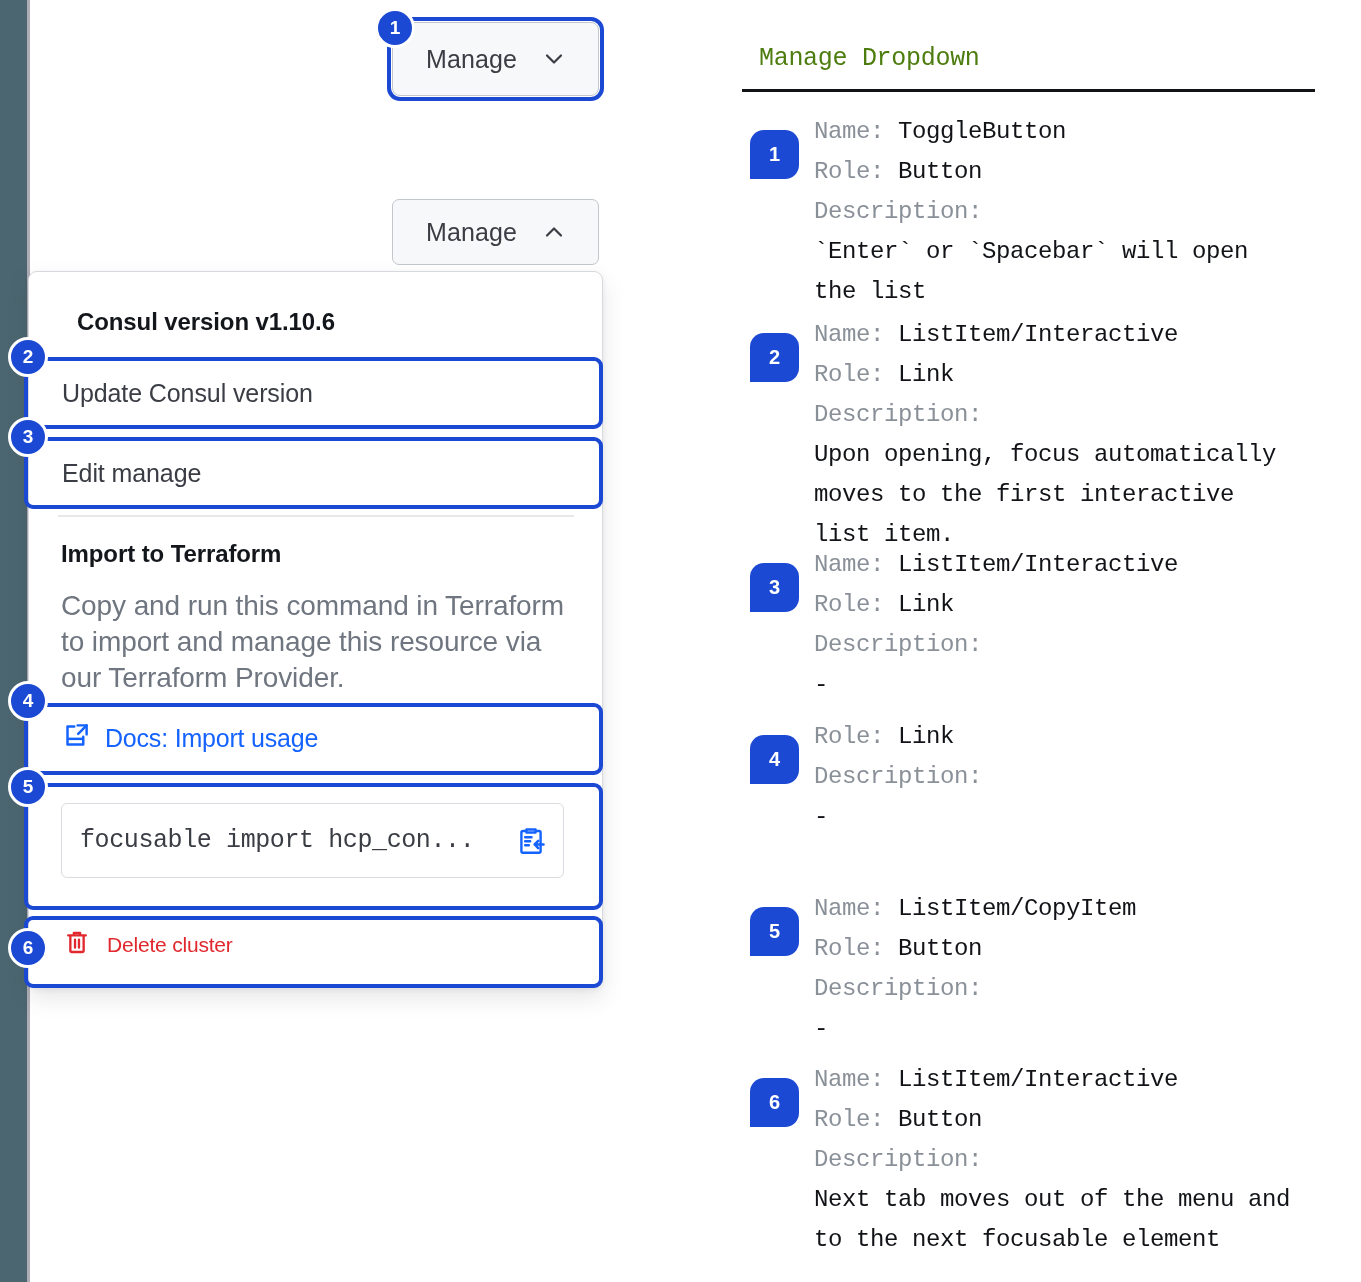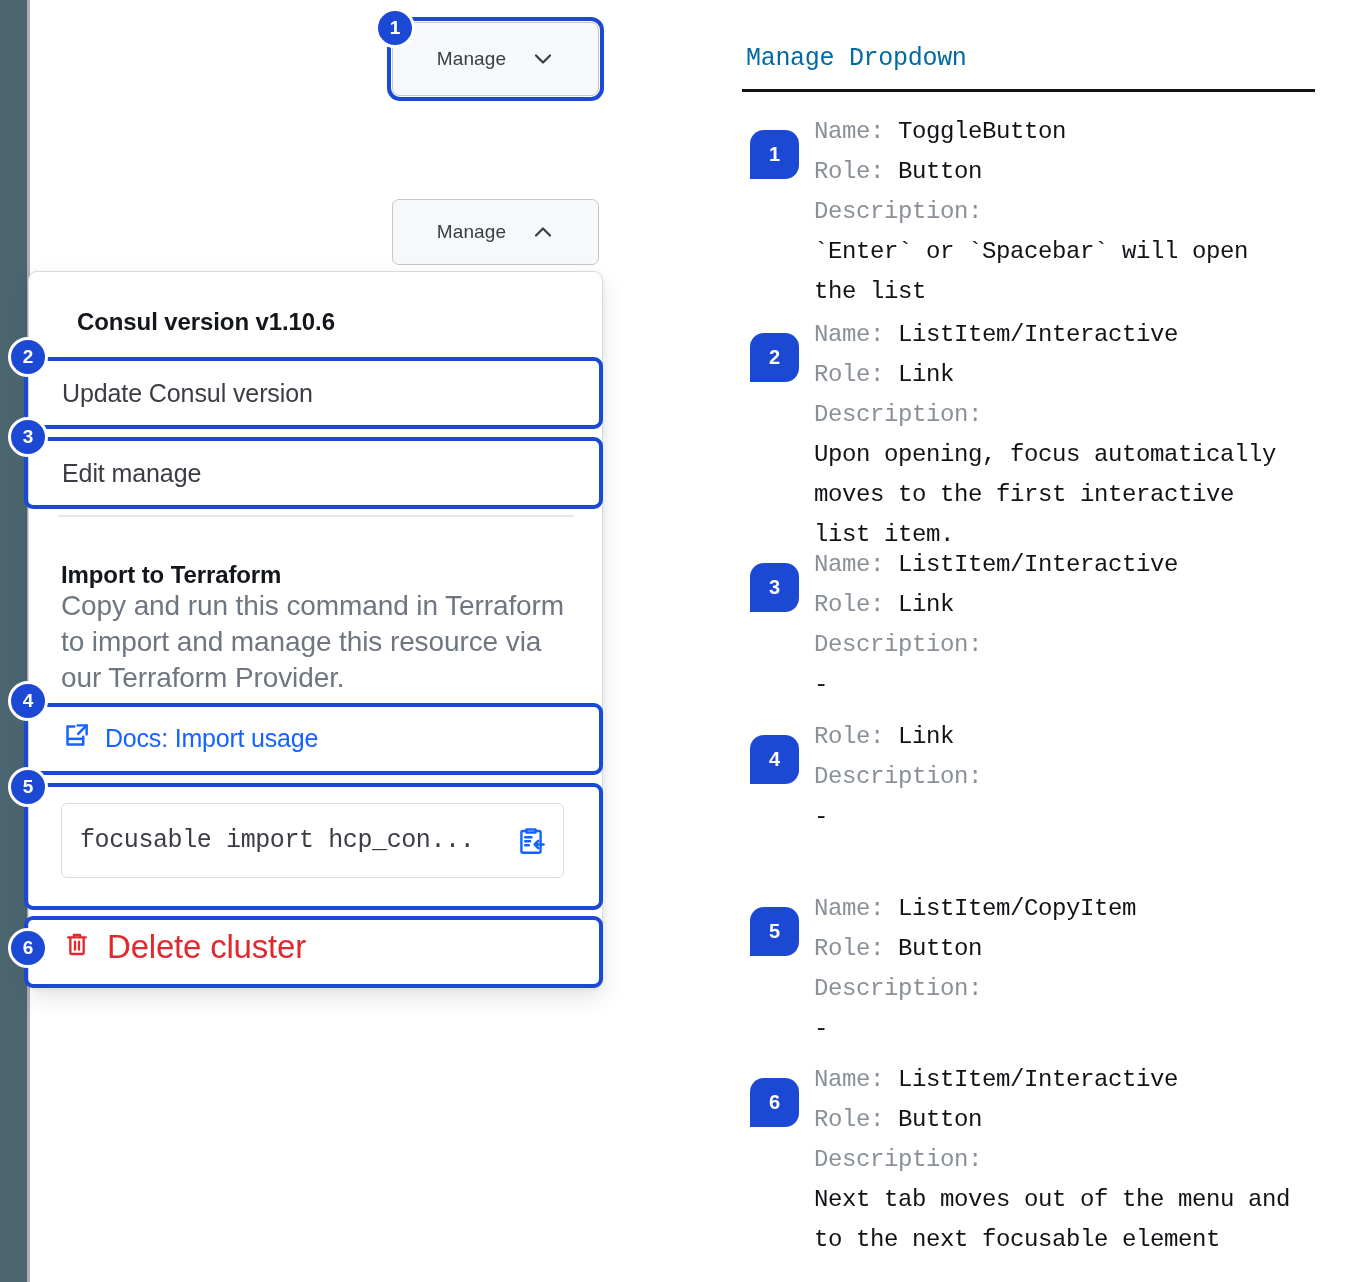"Manage" .manage-btn { font-size: 19px -> 25px }
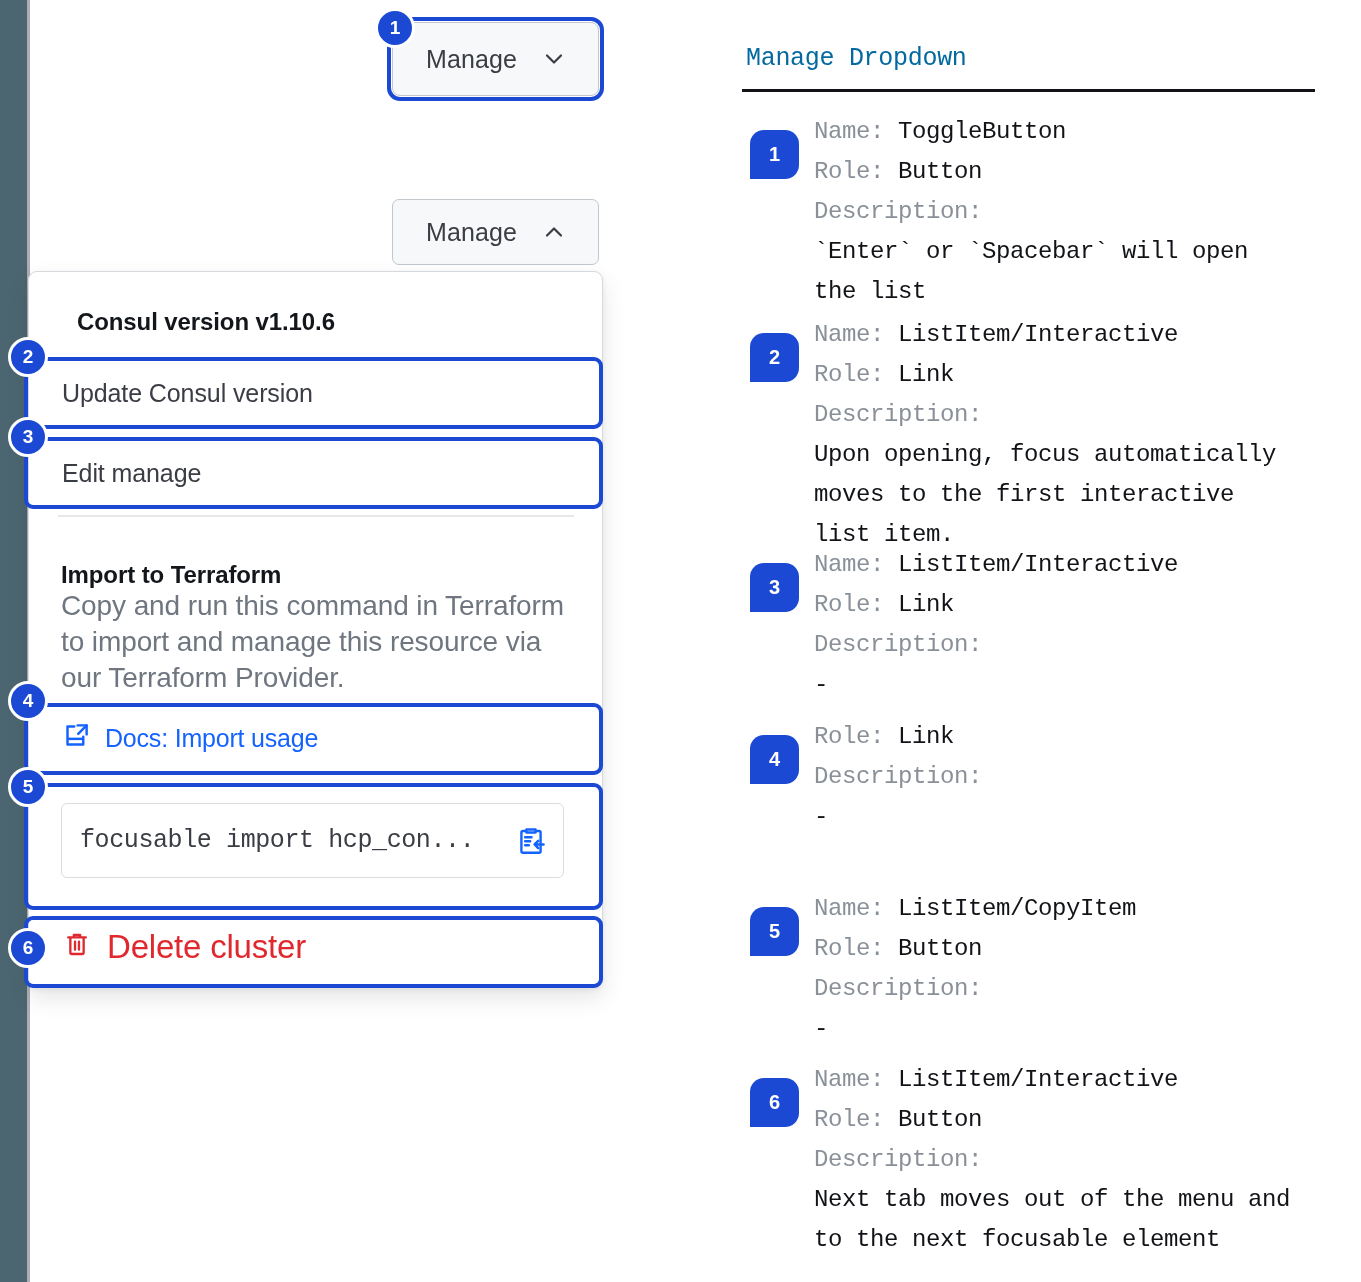"Manage Dropdown" #doc-title { color: #0369a1 -> #4d7c0f; left: 4px -> 17px }
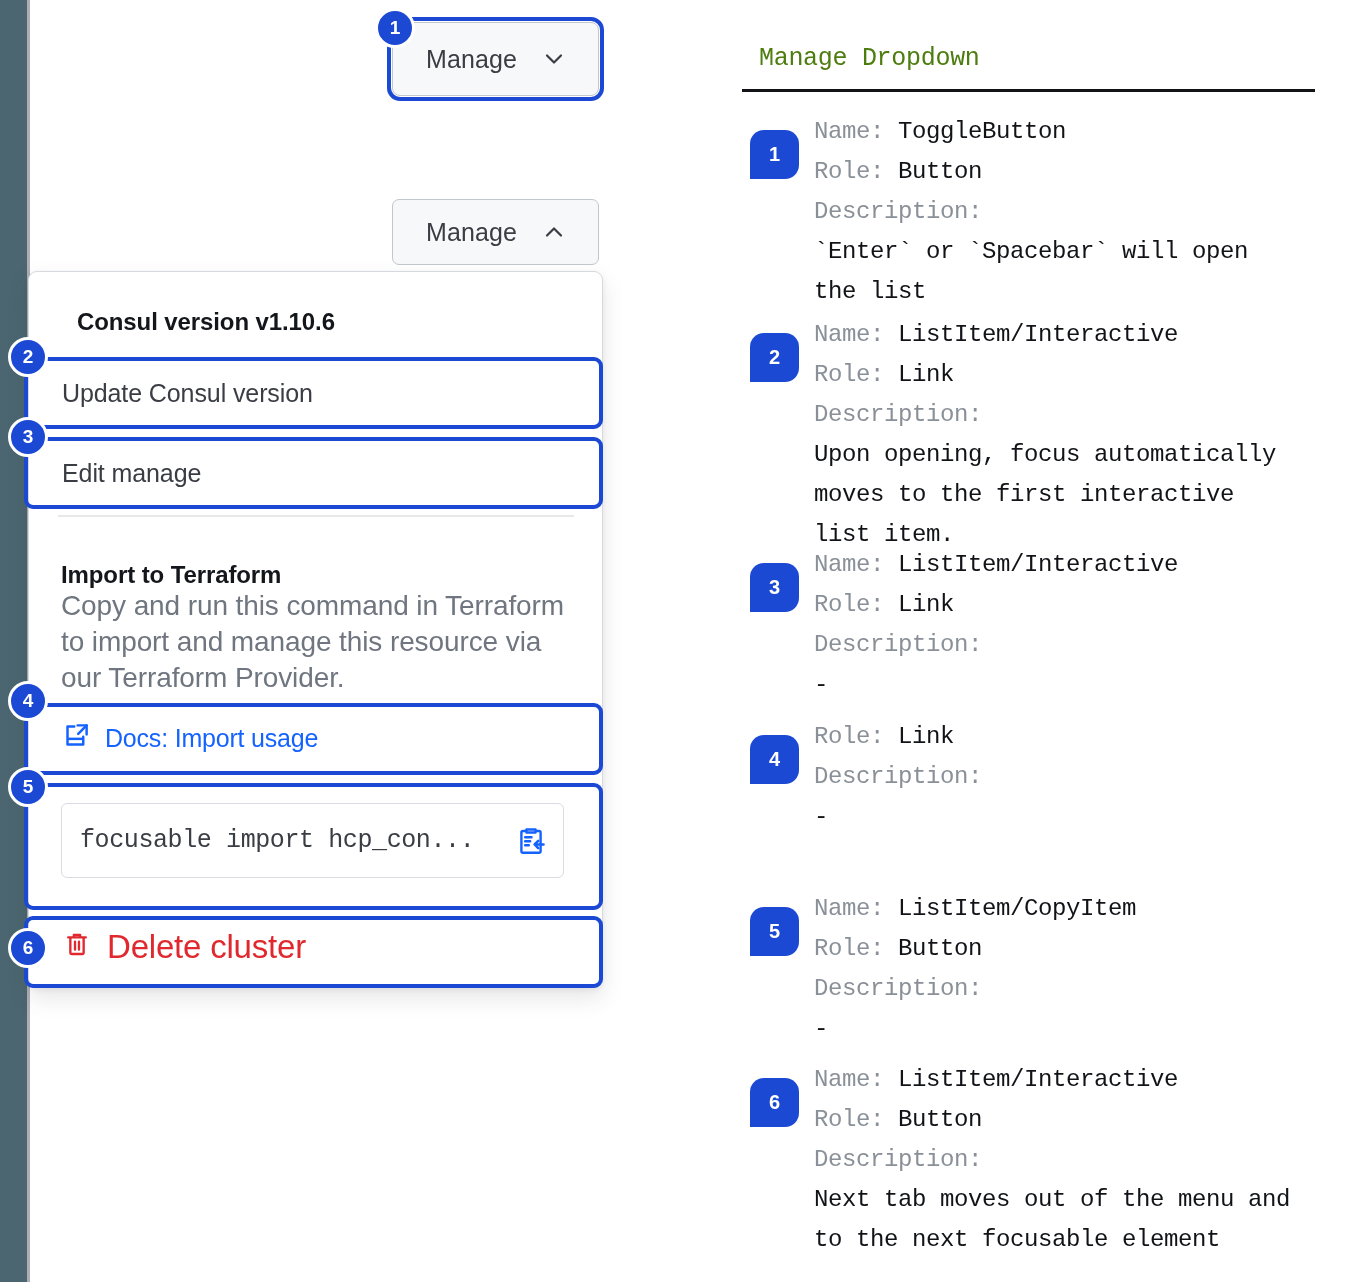"Import to Terraform" #tf-title { margin-top: 21px -> none }
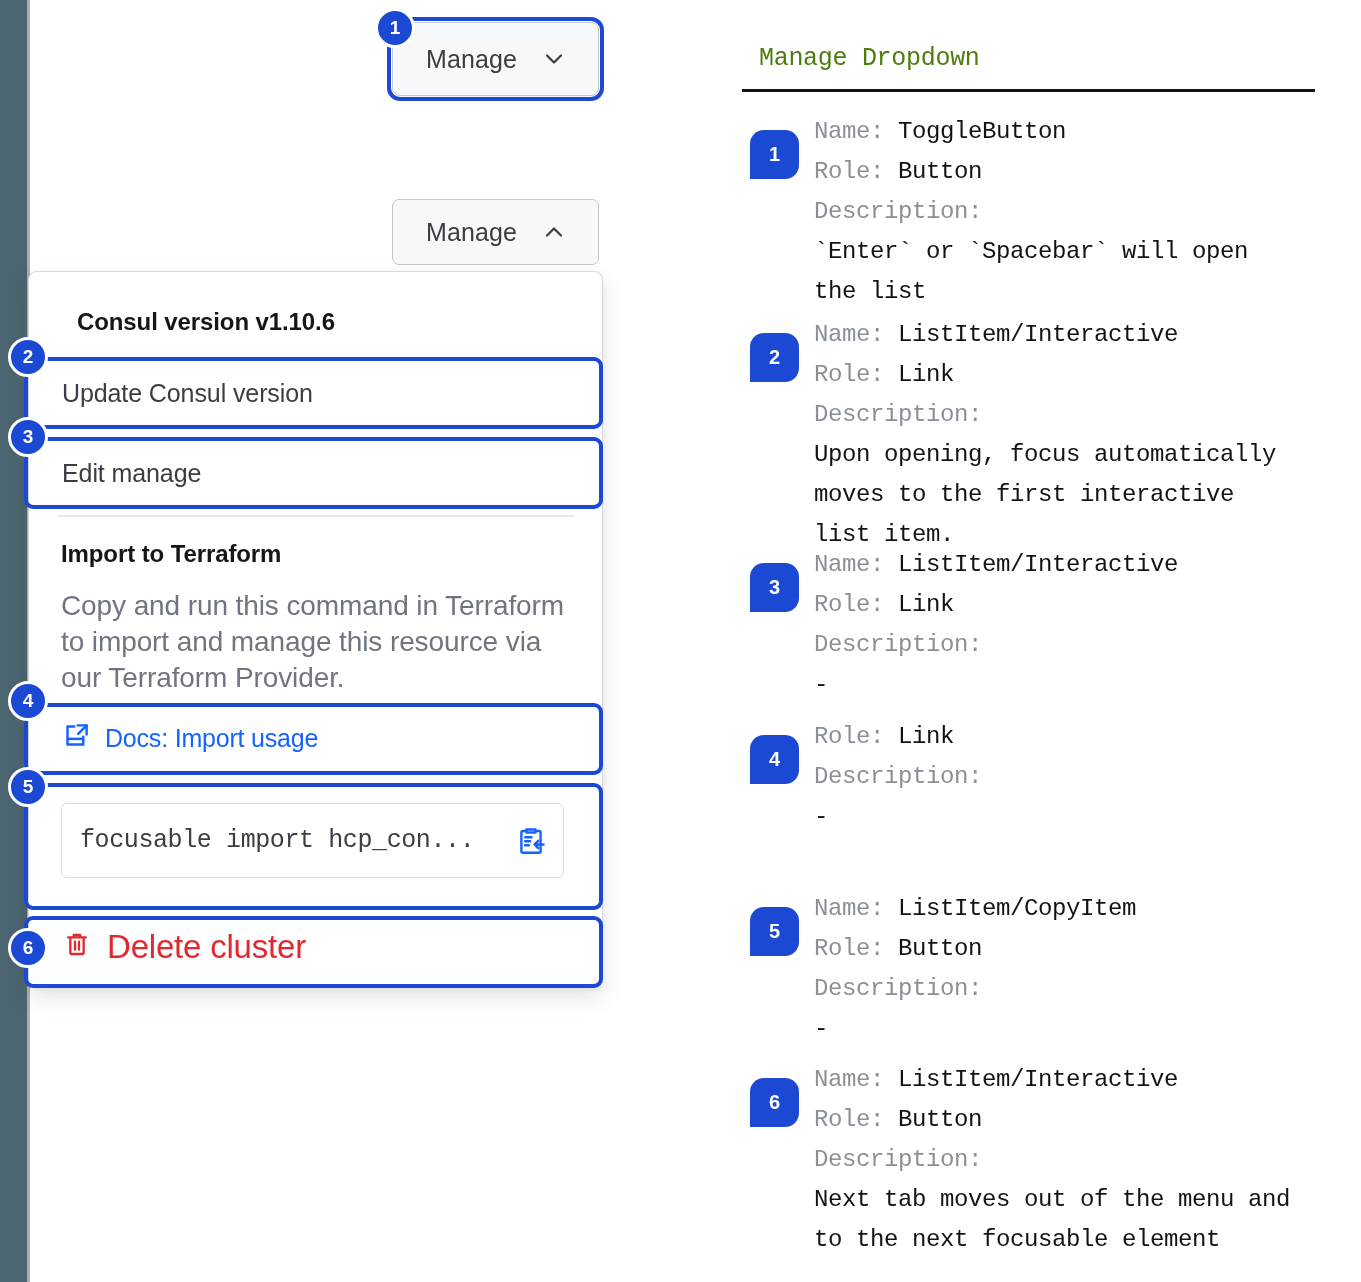"Delete cluster" #delete-row { font-size: 33px -> 21px }
